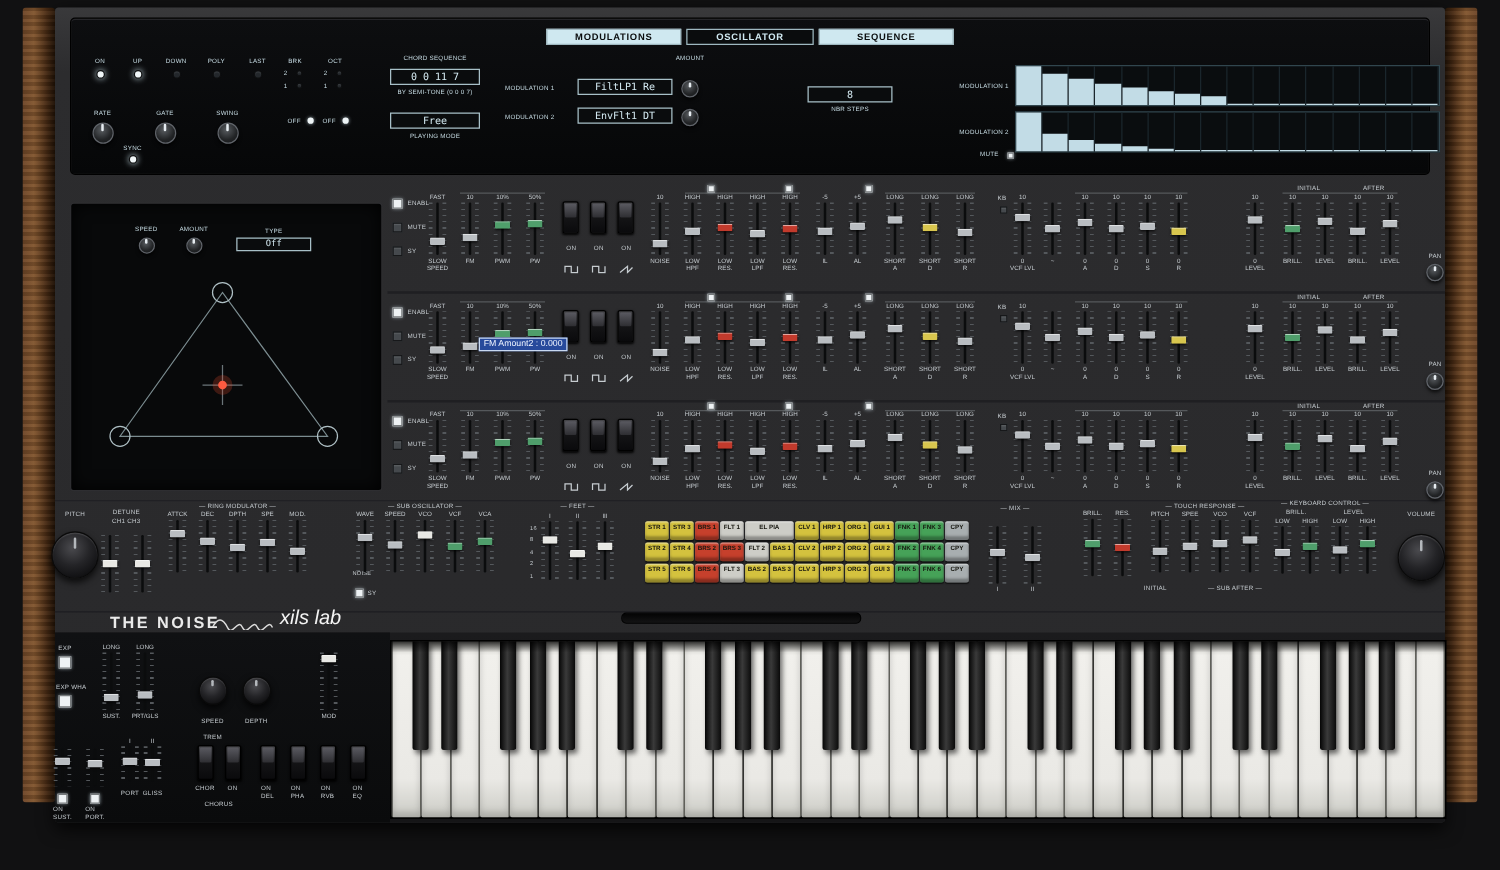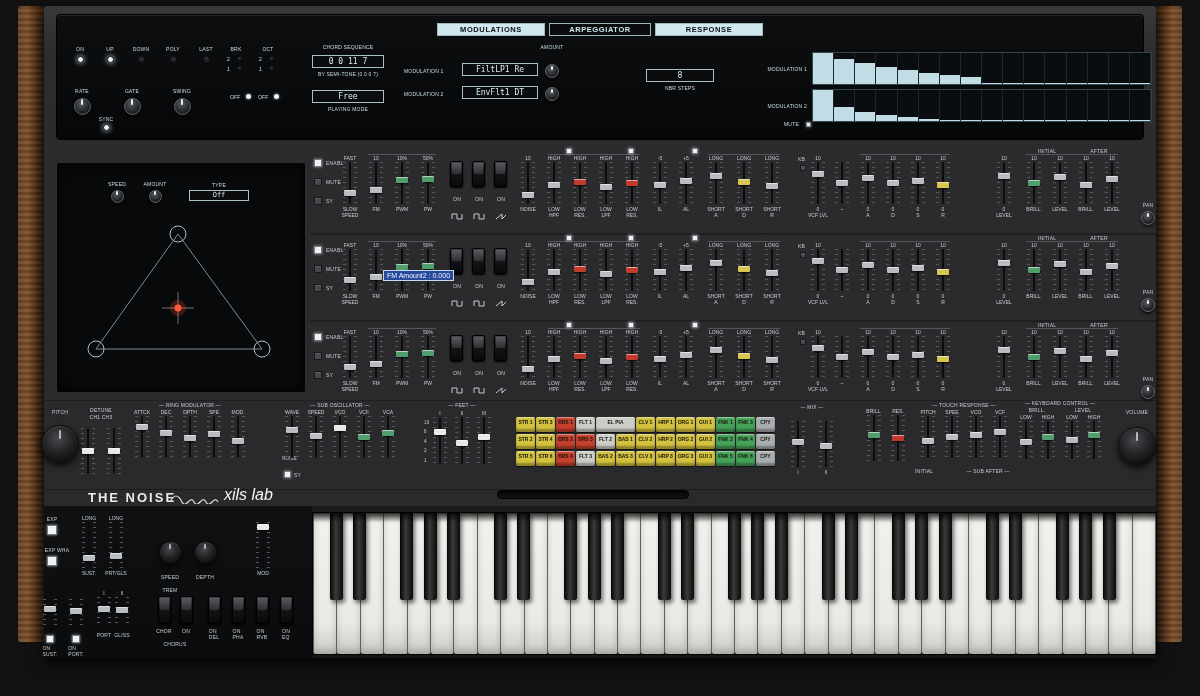"ARPEGGIATOR" div.tab { text: ARPEGGIATOR -> OSCILLATOR }
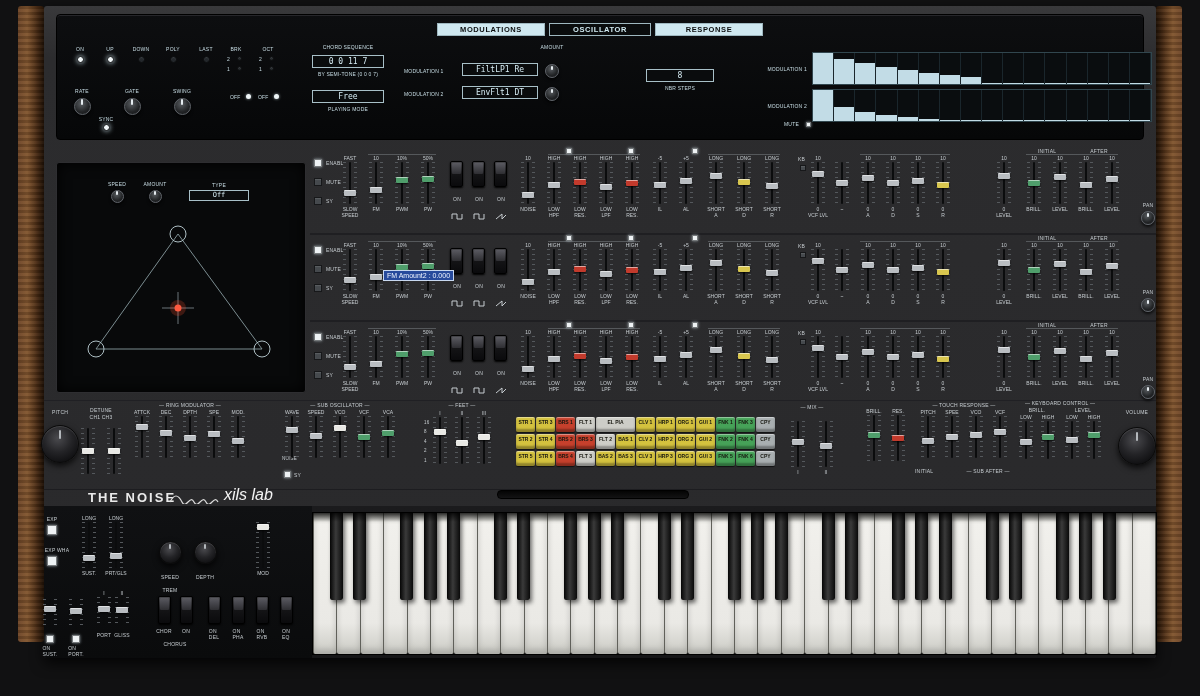"RESPONSE" div.tab { text: RESPONSE -> SEQUENCE }
